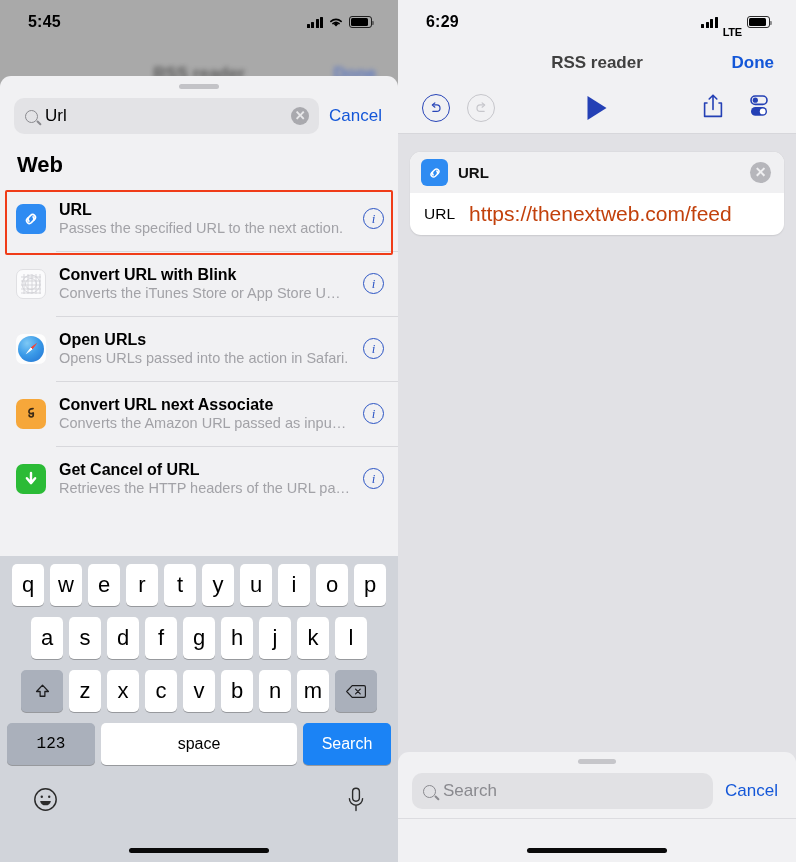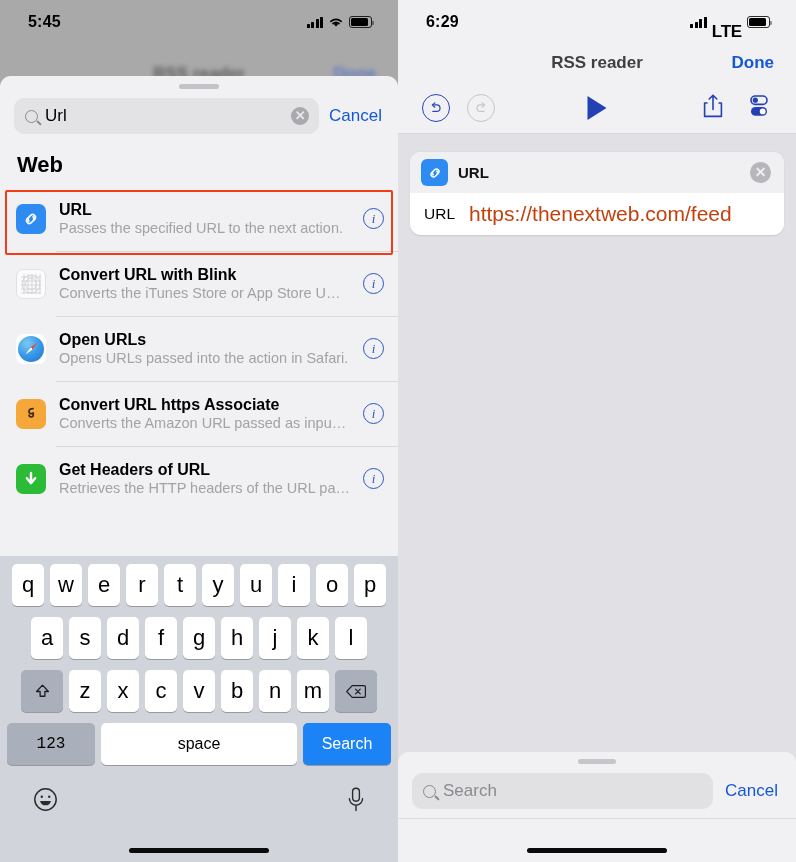"LTE" .lte { font-size: 17px -> 11px }
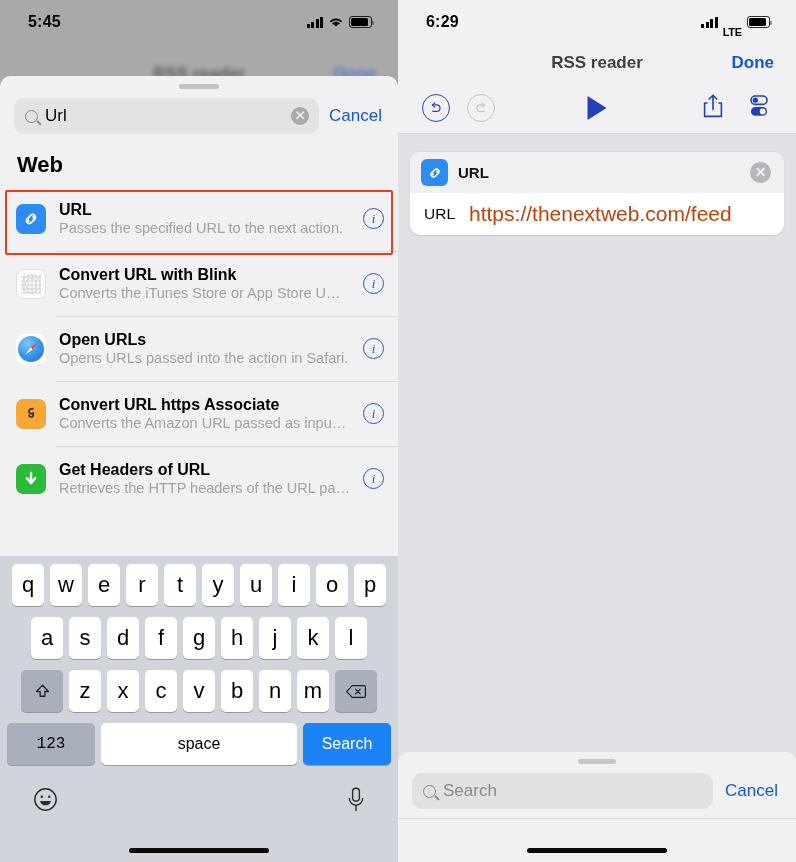"Convert URL https Associate" div.rowtitle { text: https -> next }
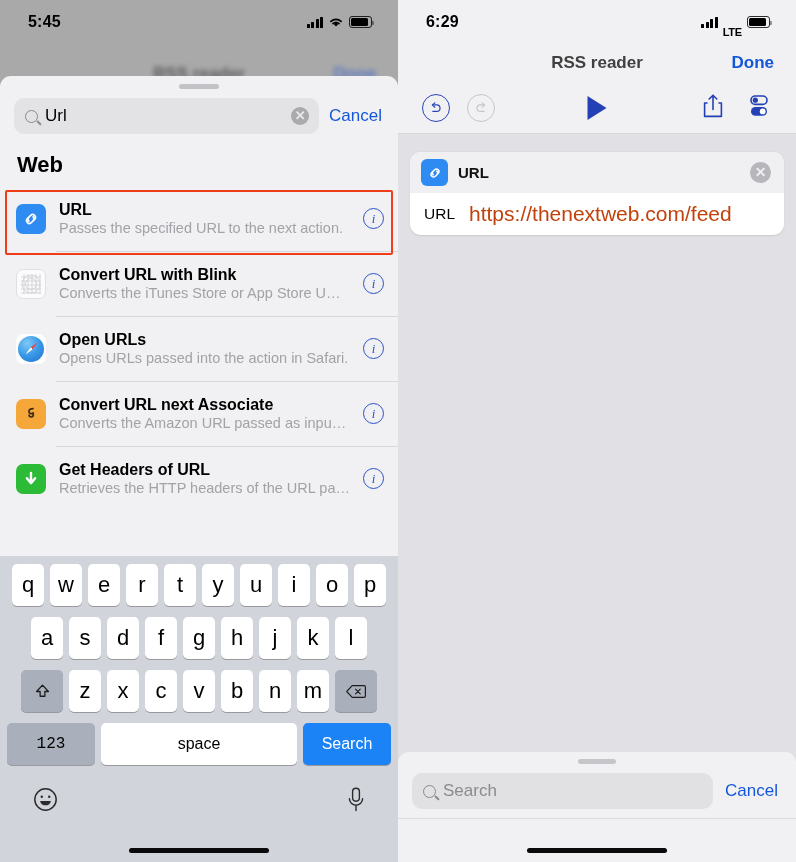"Get Headers of URL" div.rowtitle { text: Headers -> Cancel }
